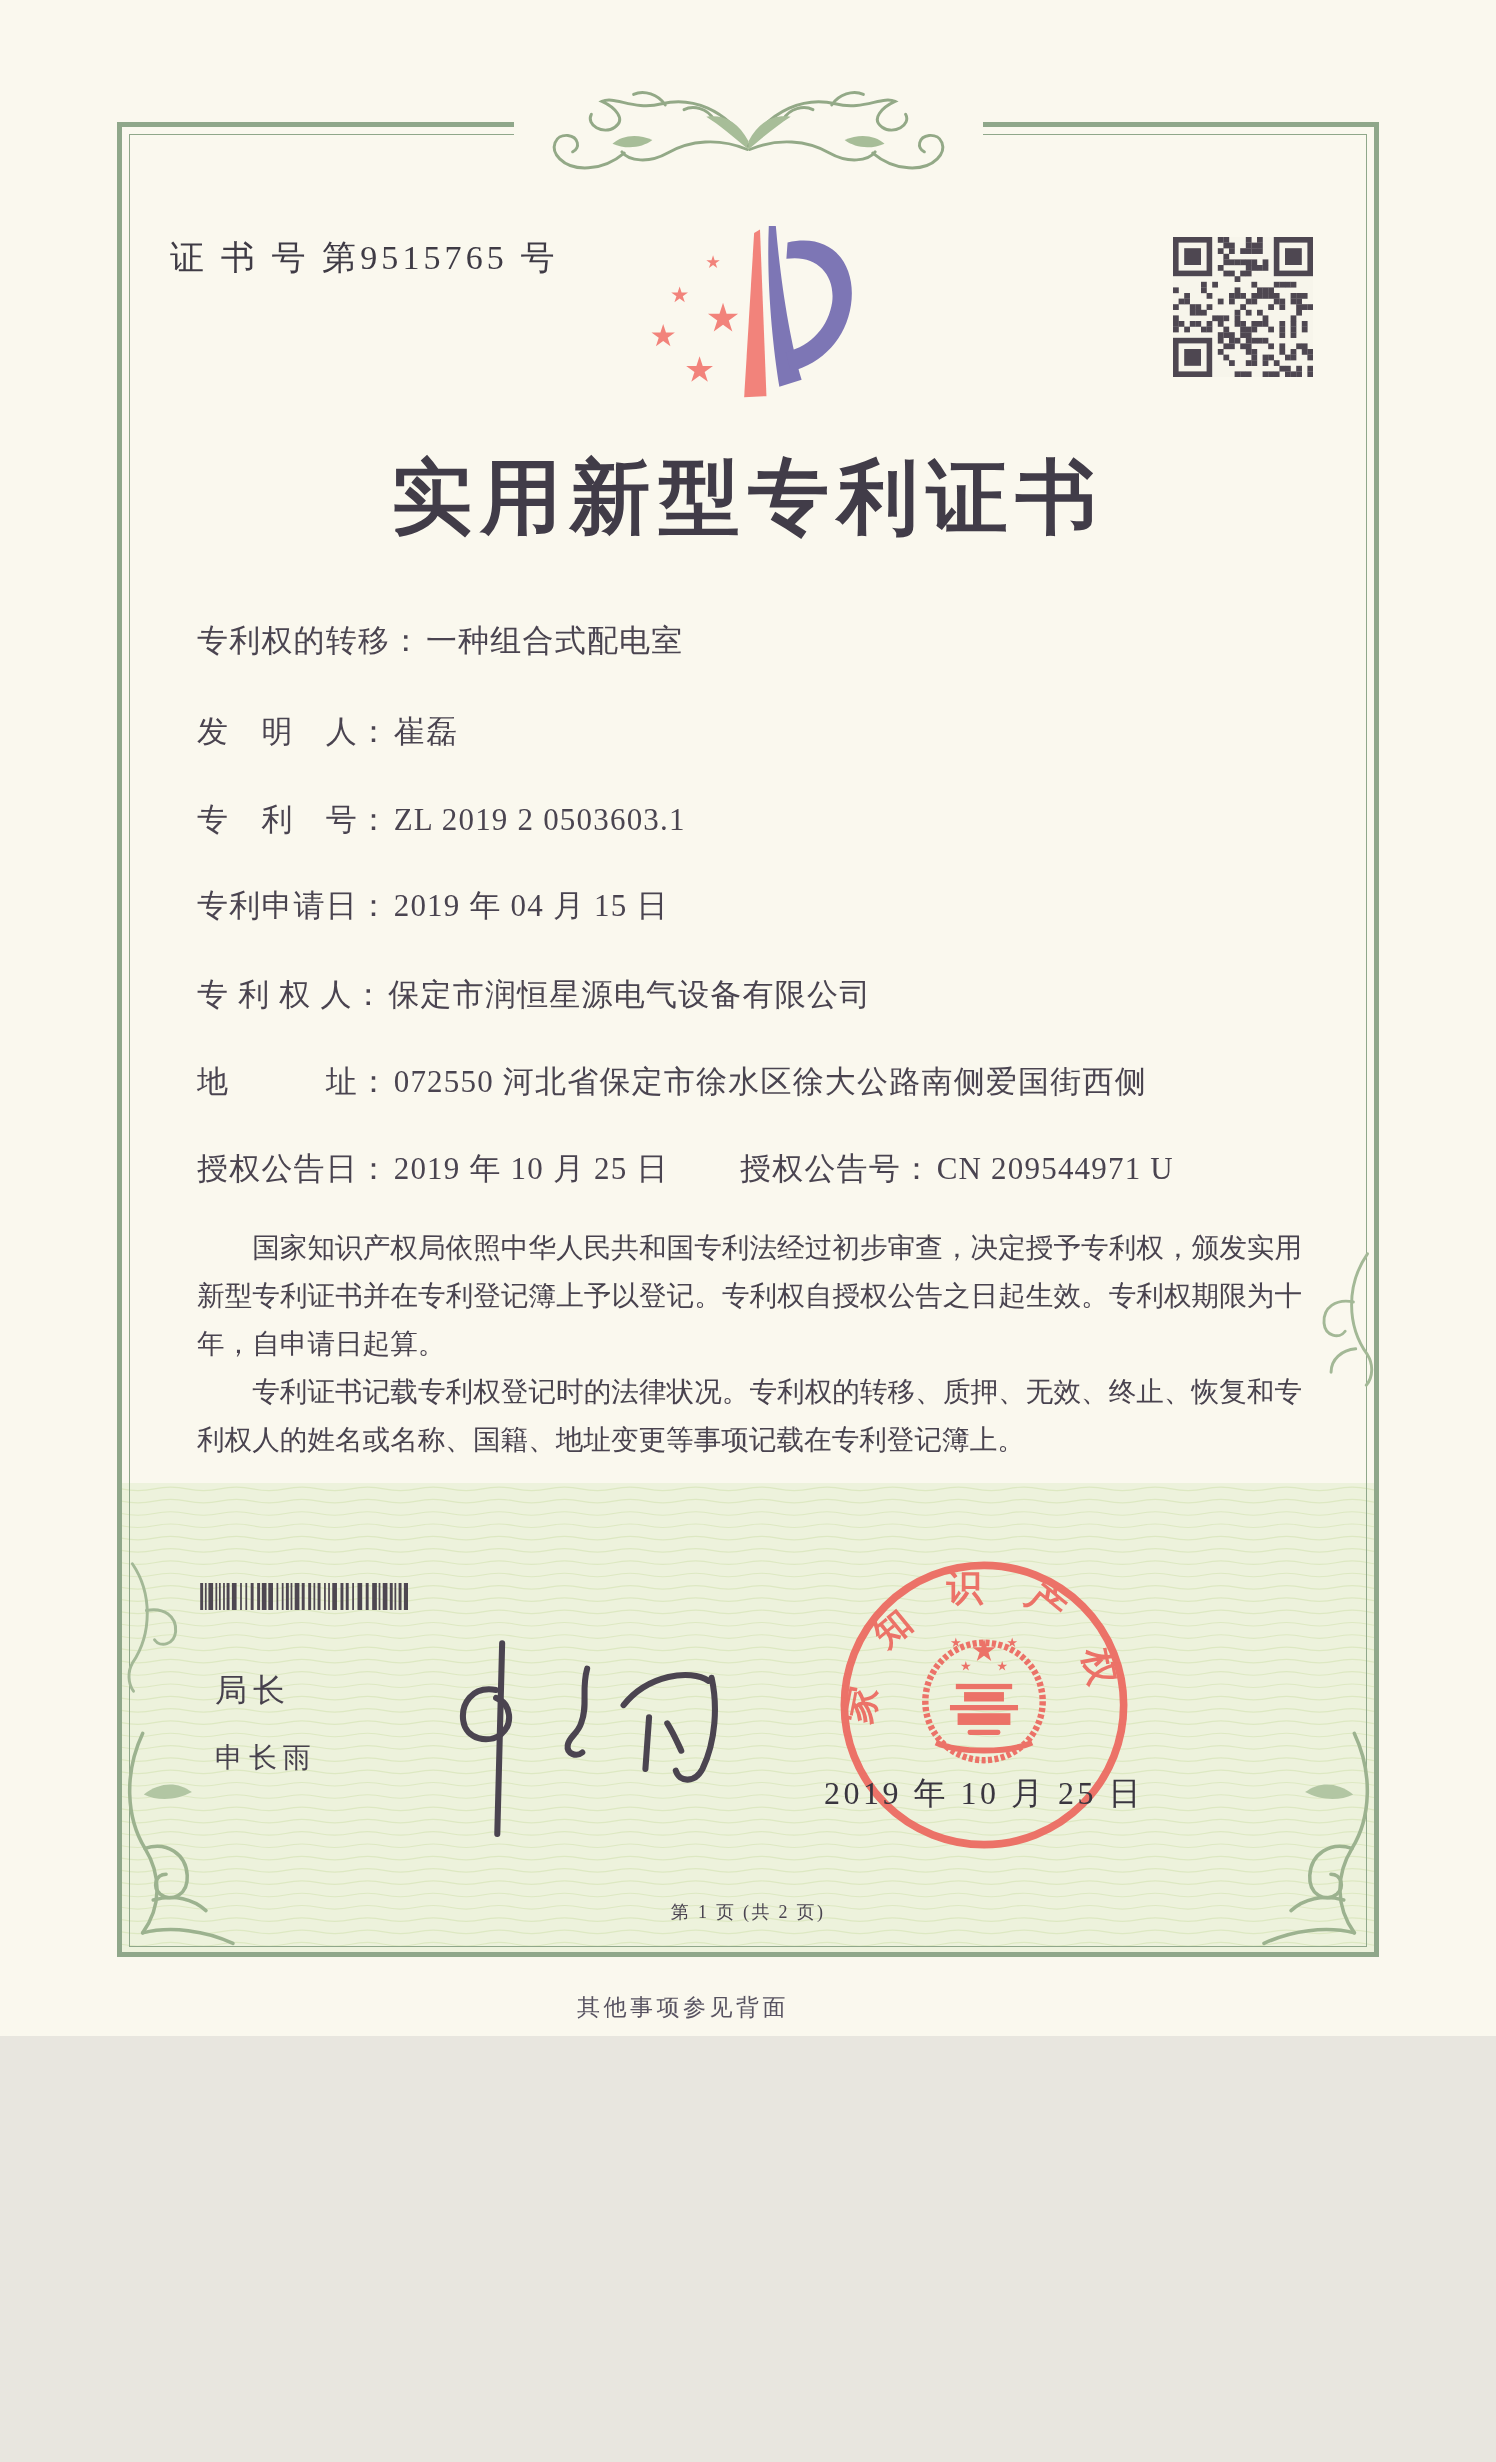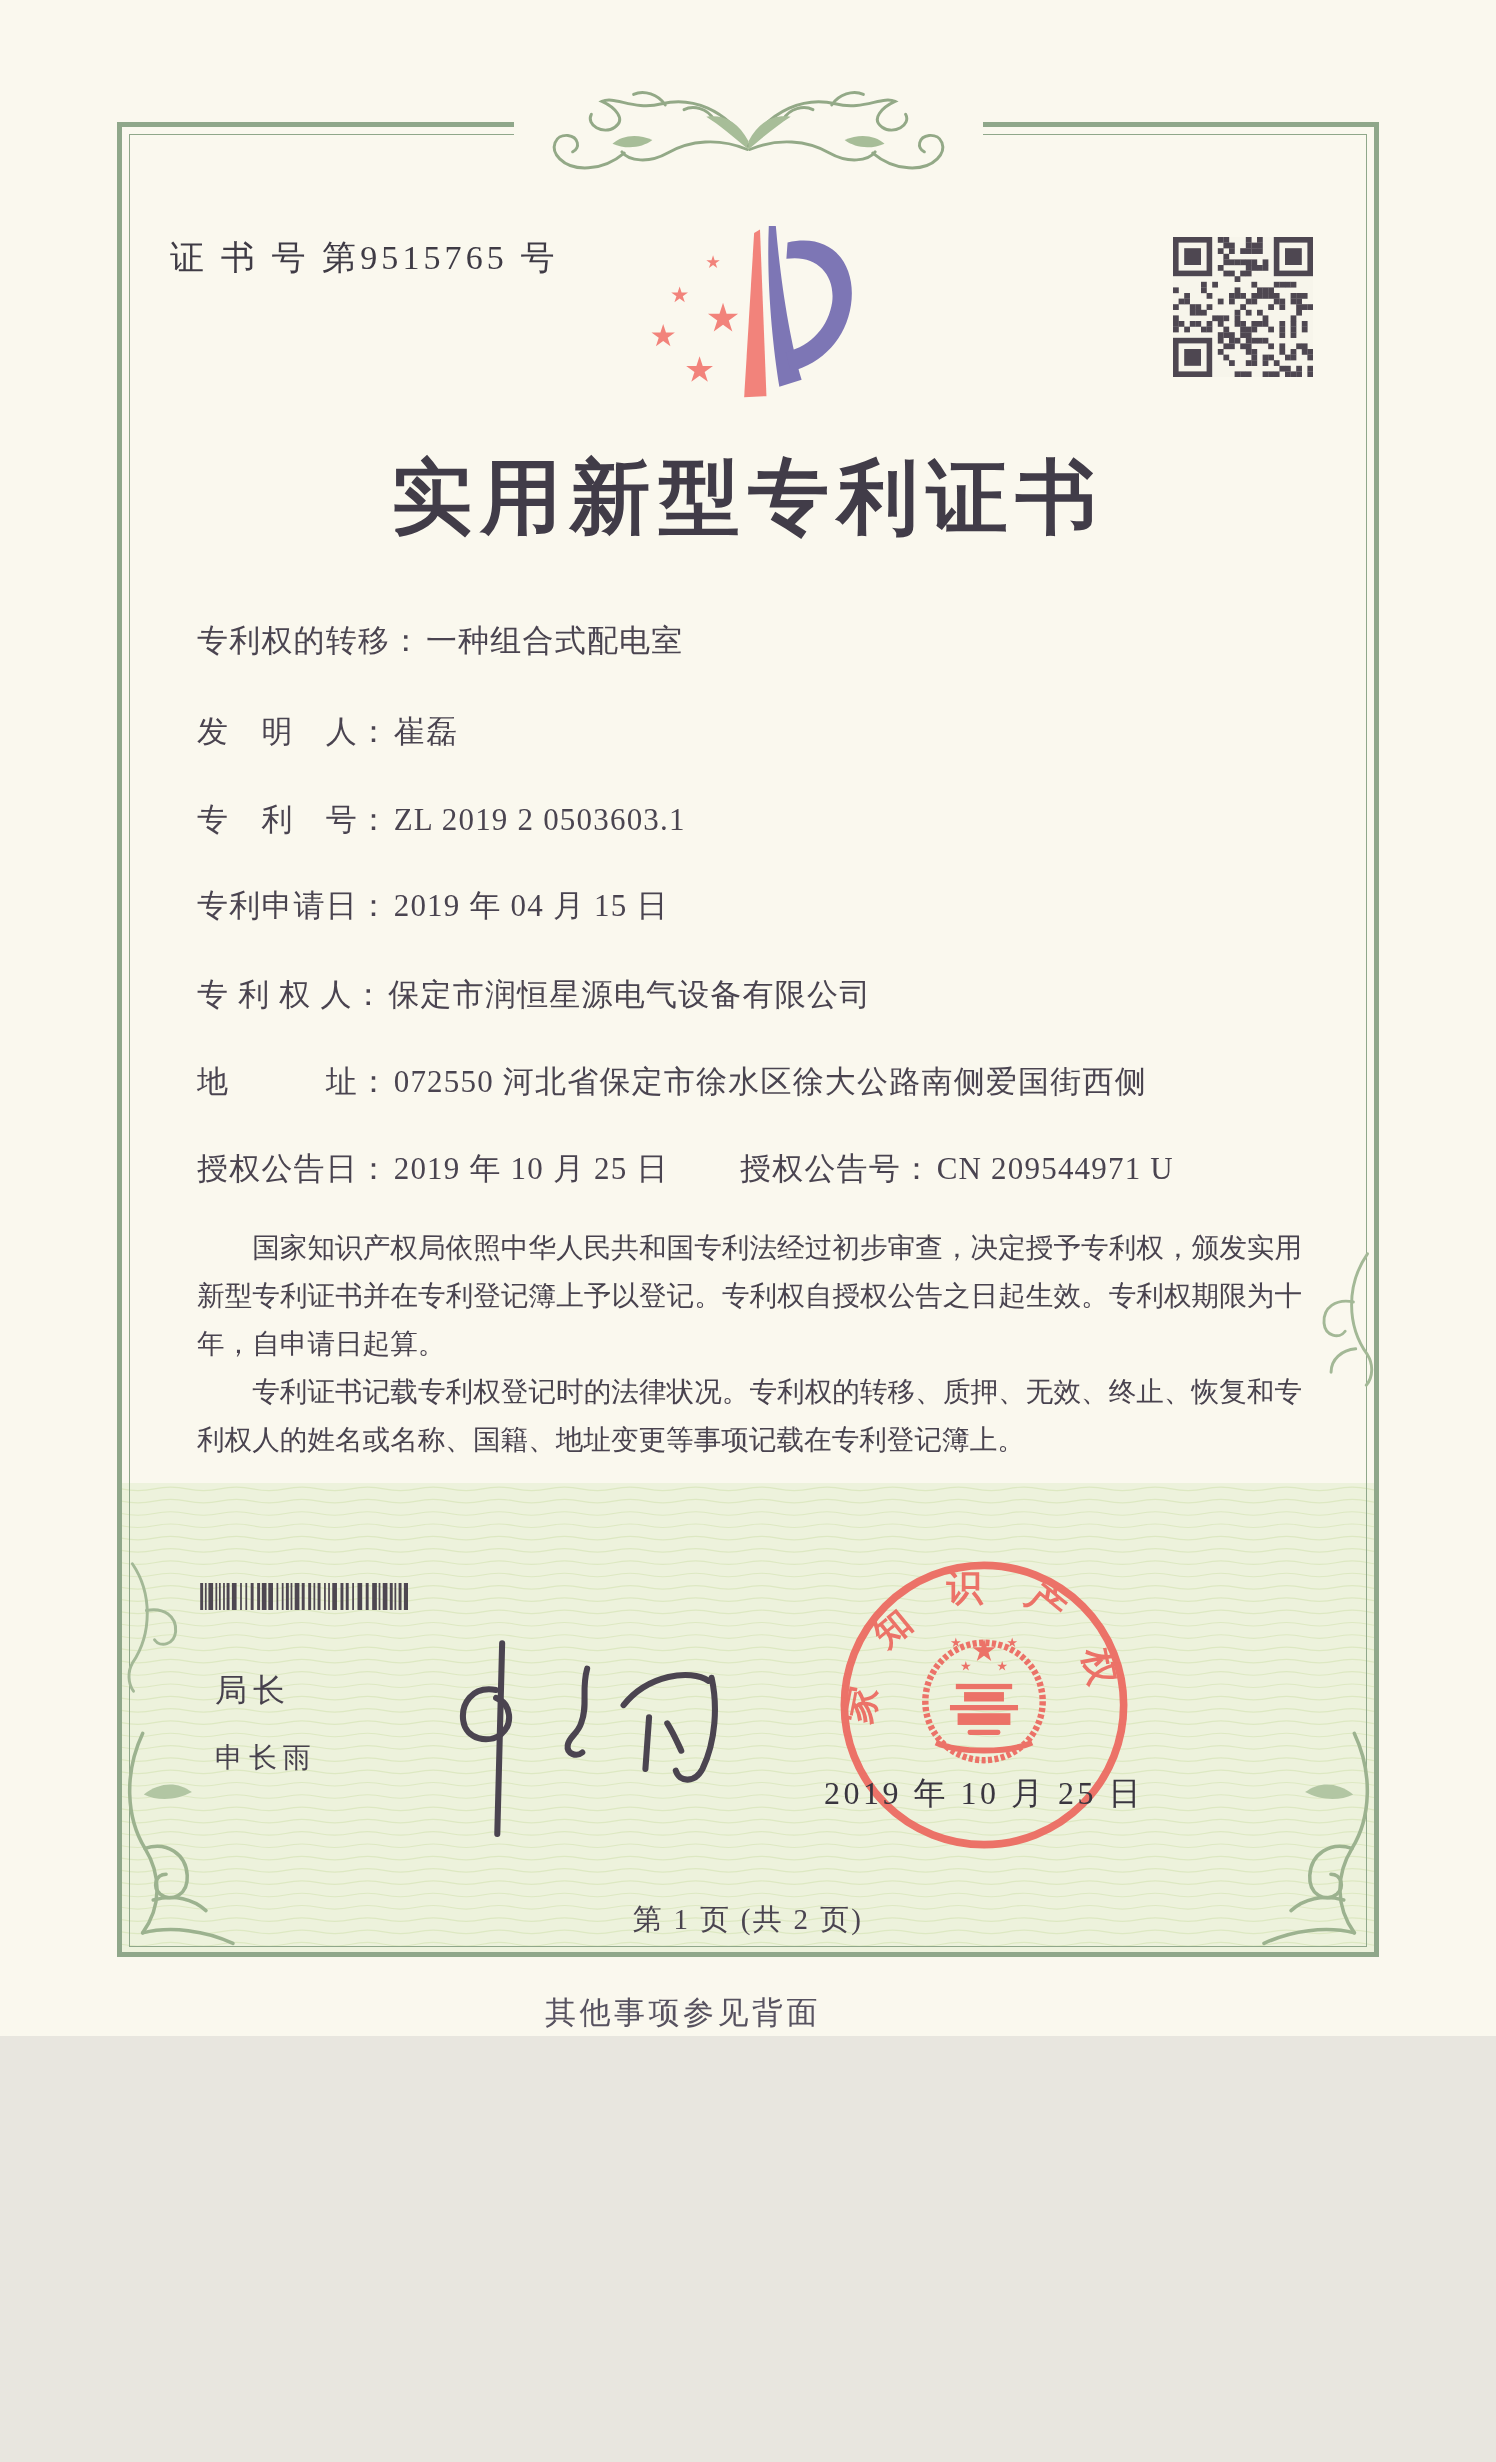"第 1 页 (共 2" .page-indicator { font-size: 29px -> 18px }
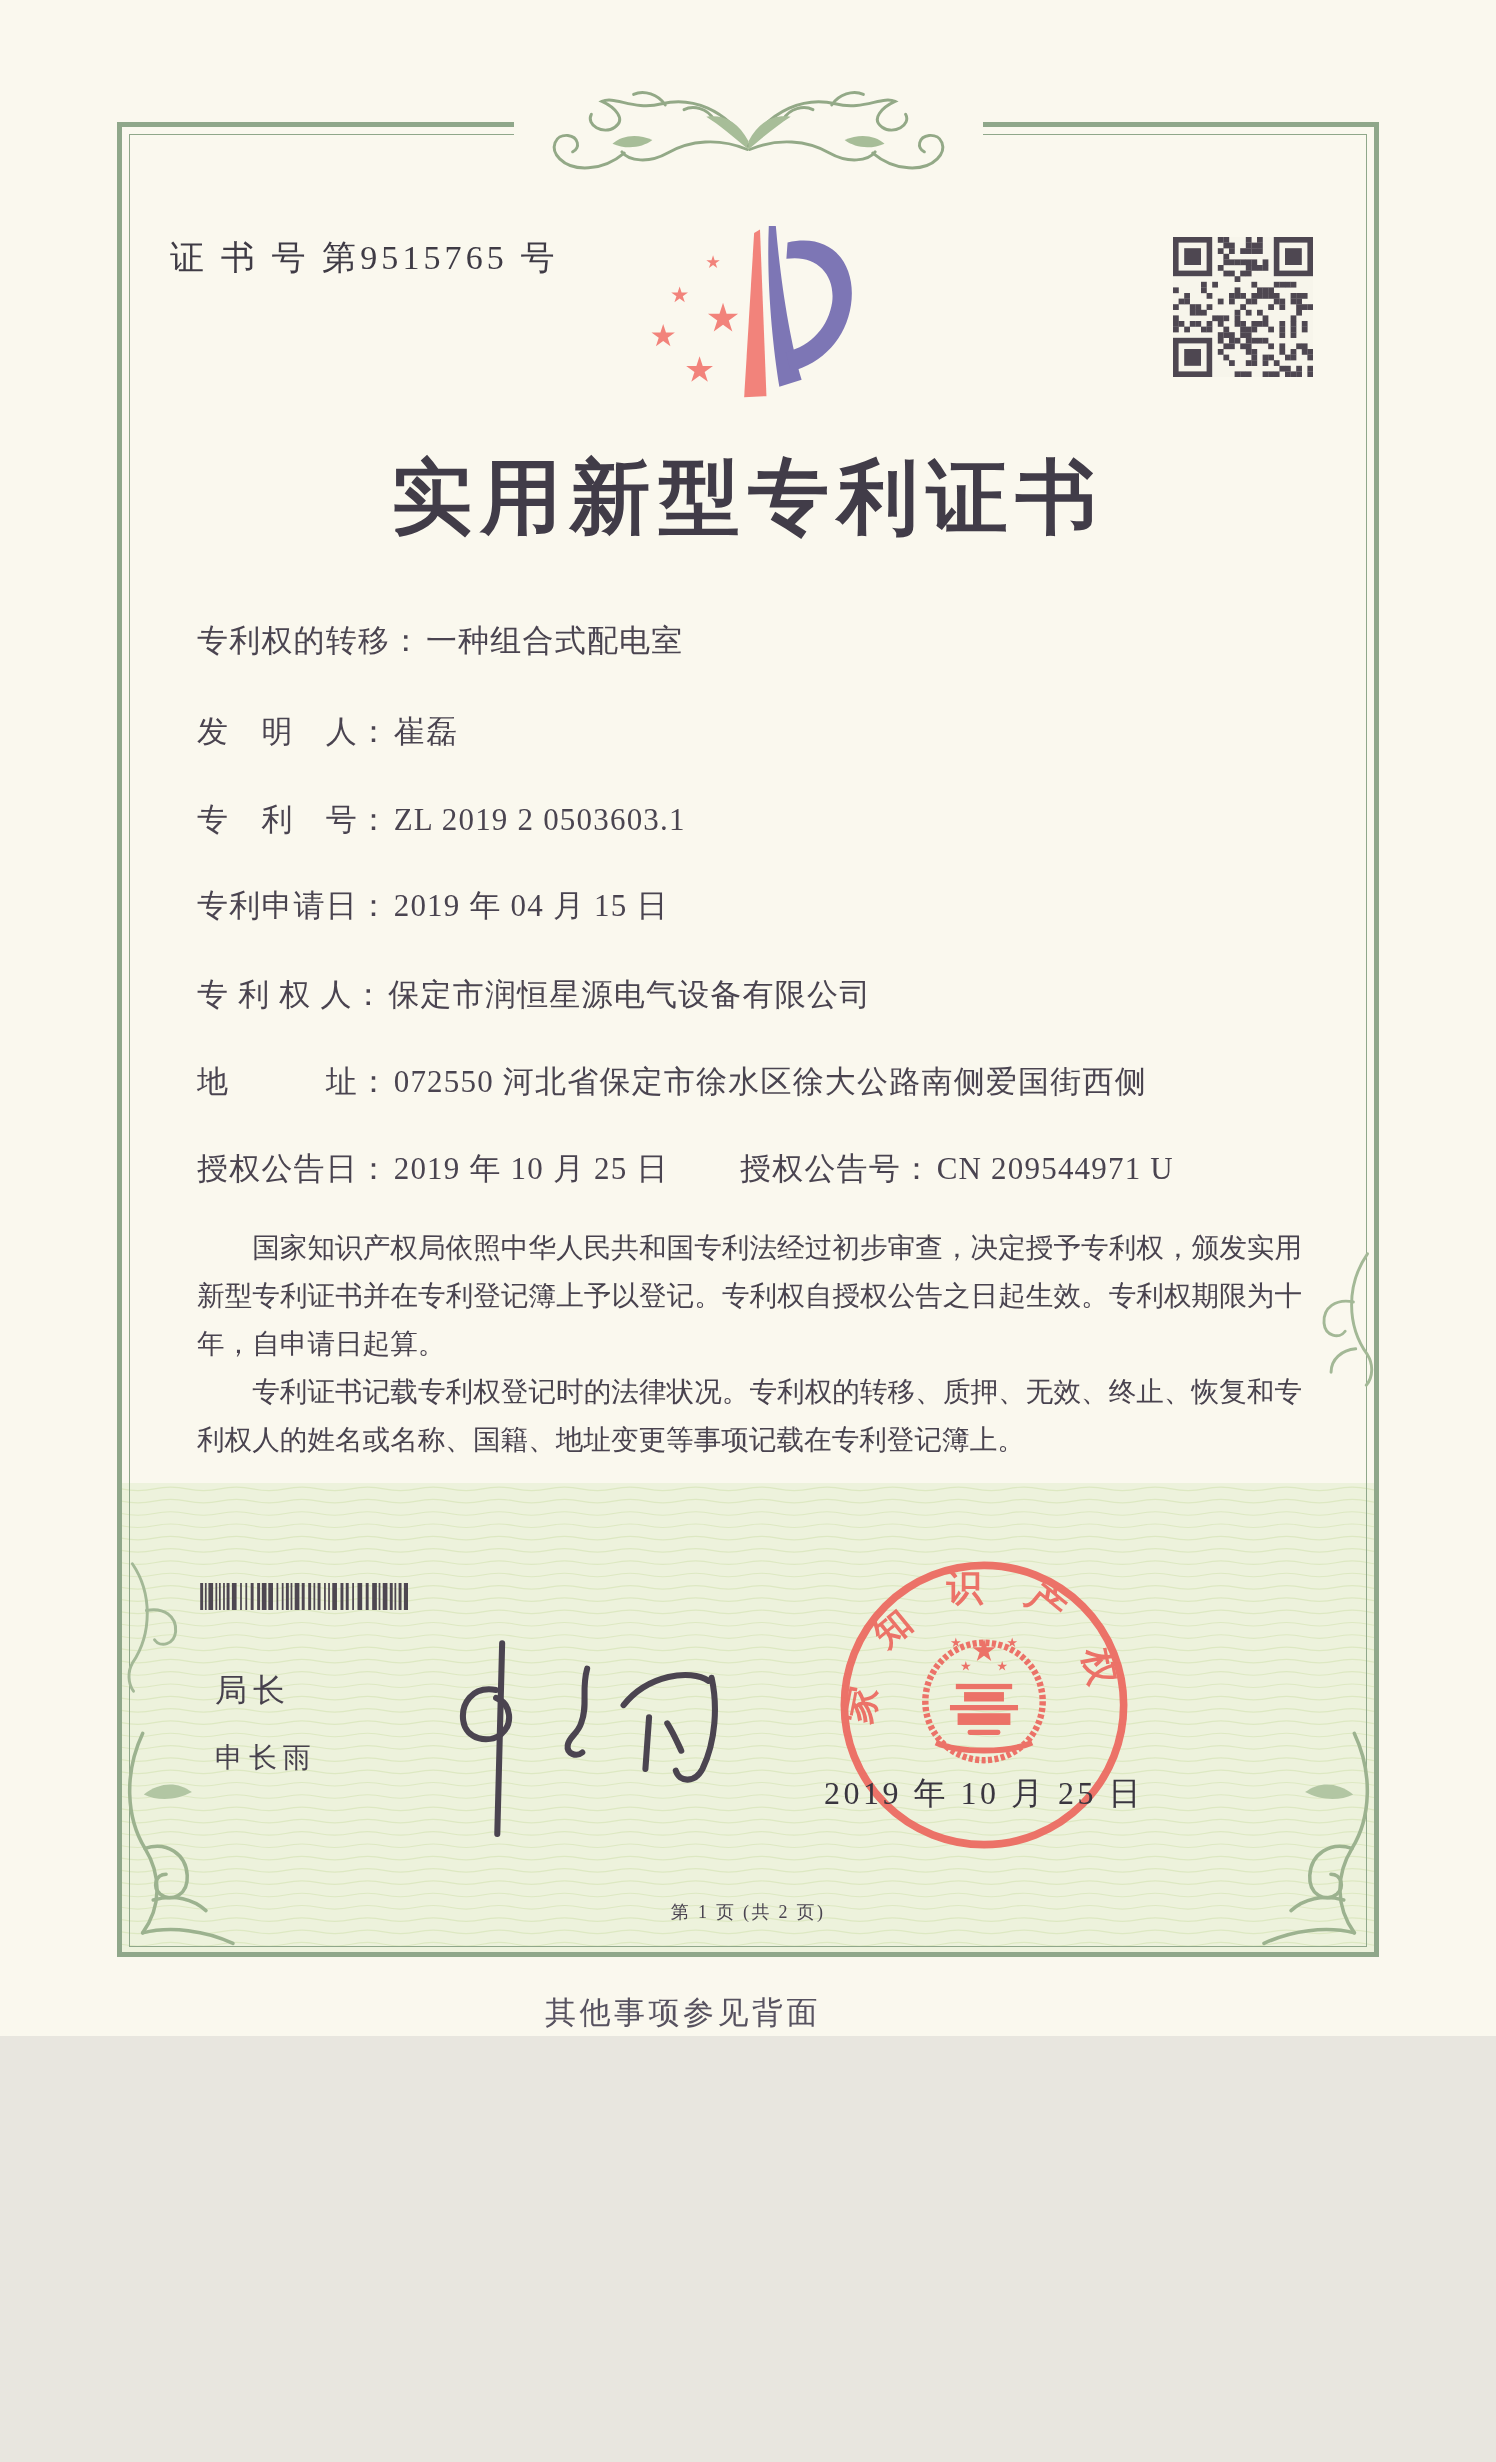"其他事项参见背面" .back-note { font-size: 31px -> 23px }
